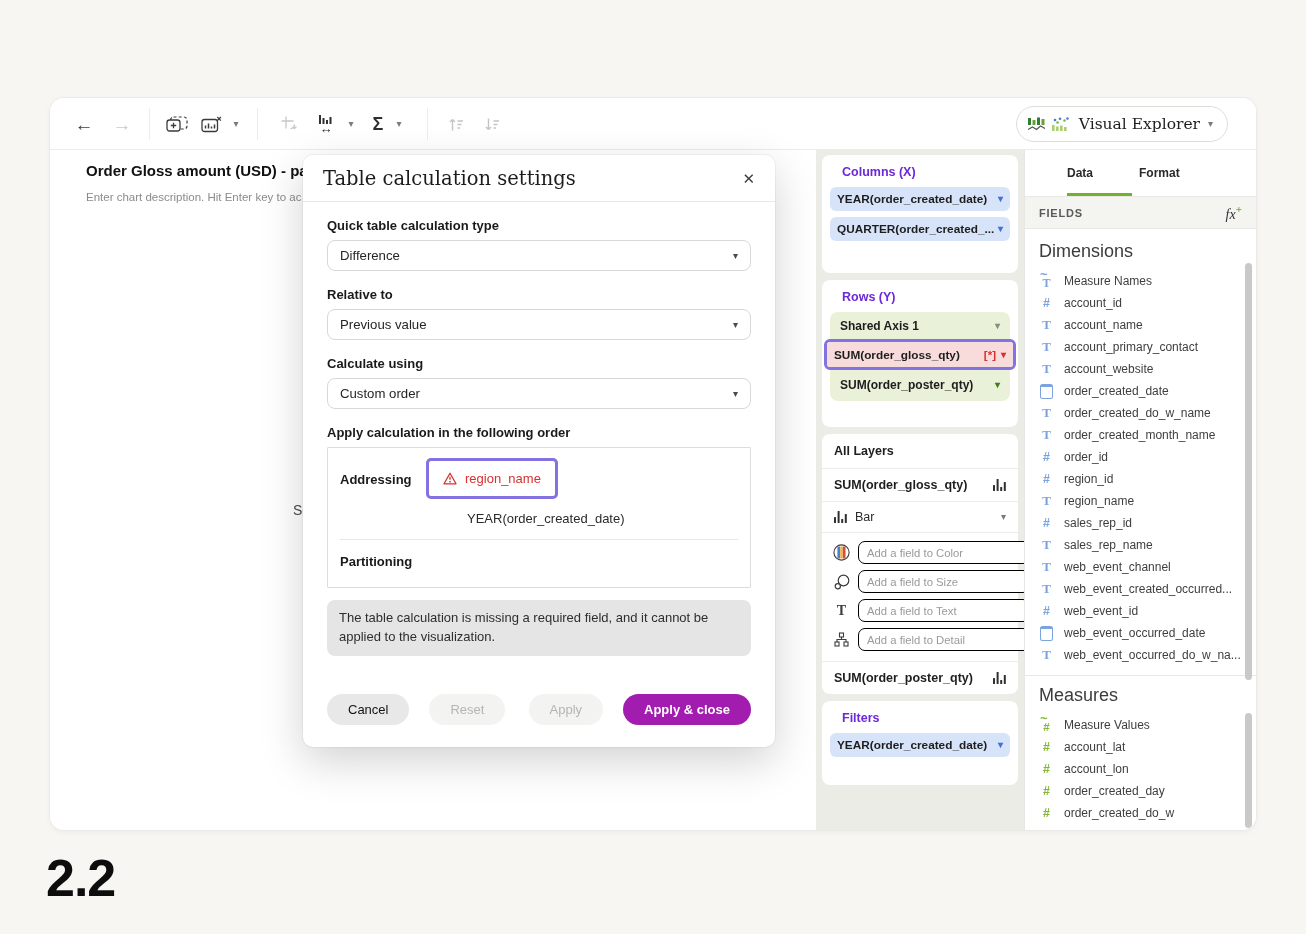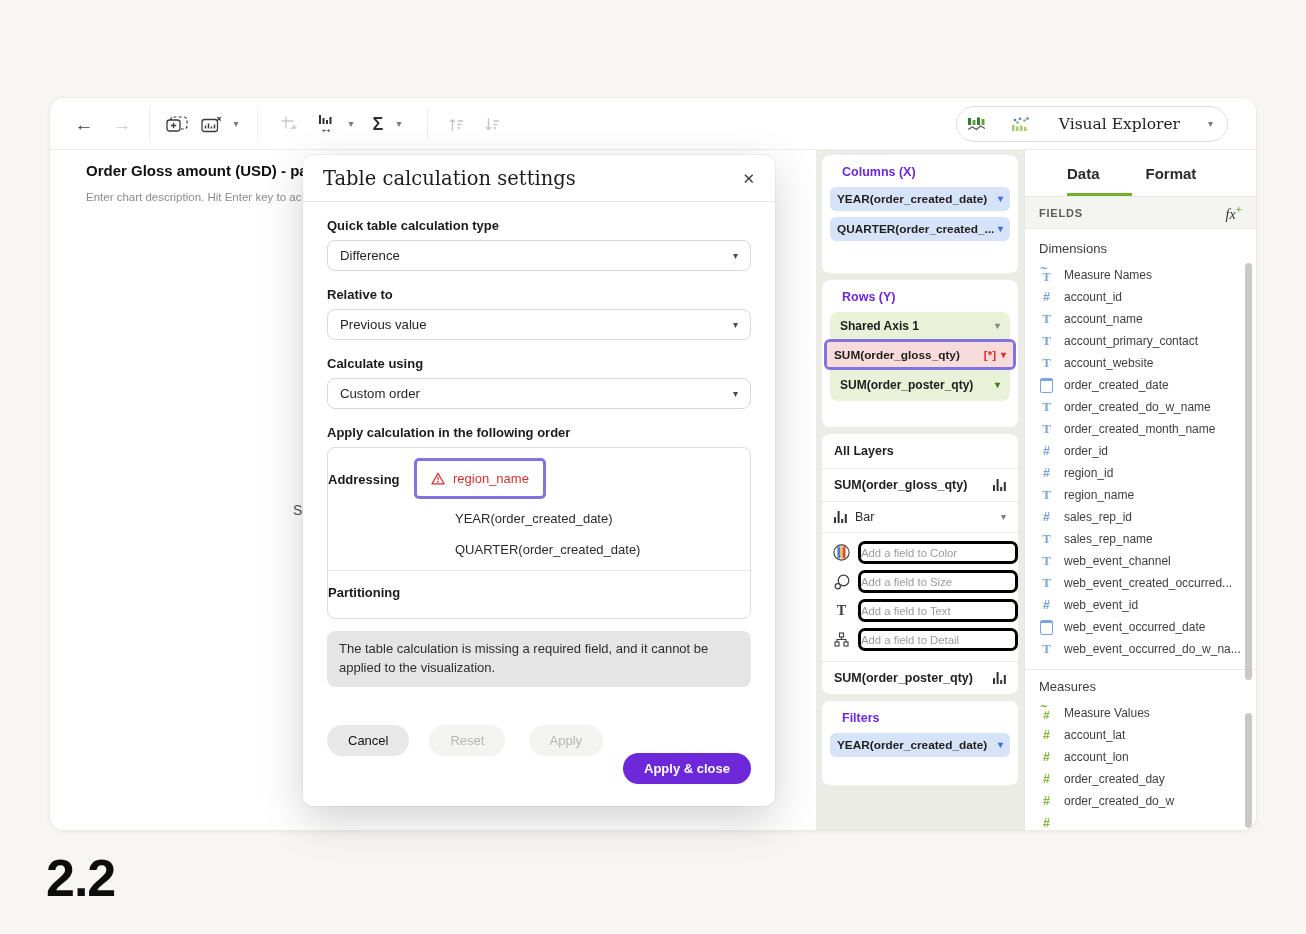"Visual Explorer" .ve-btn { gap: 24px -> 4px }
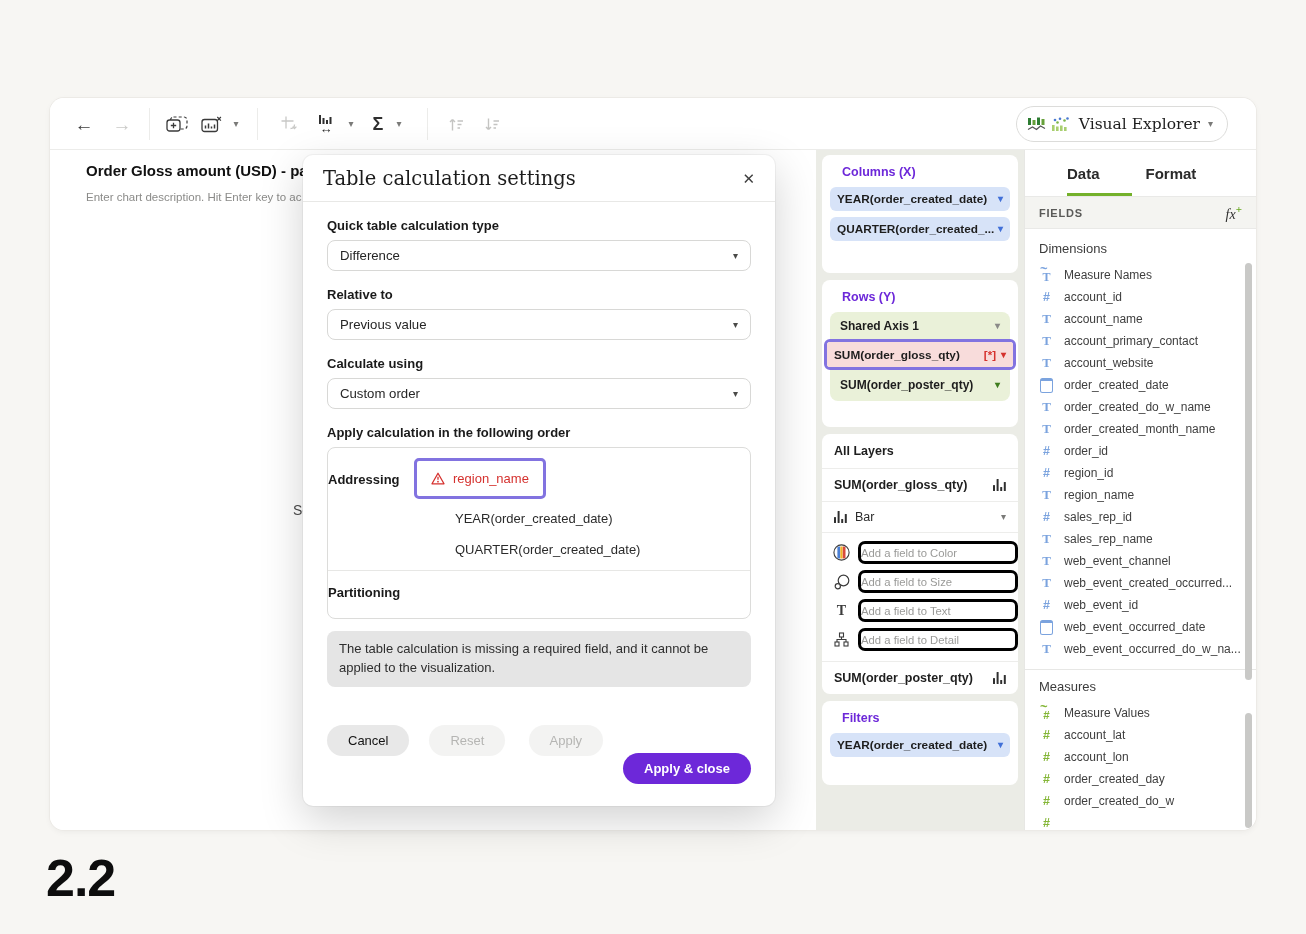"Data" .tab { font-size: 15px -> 12px }
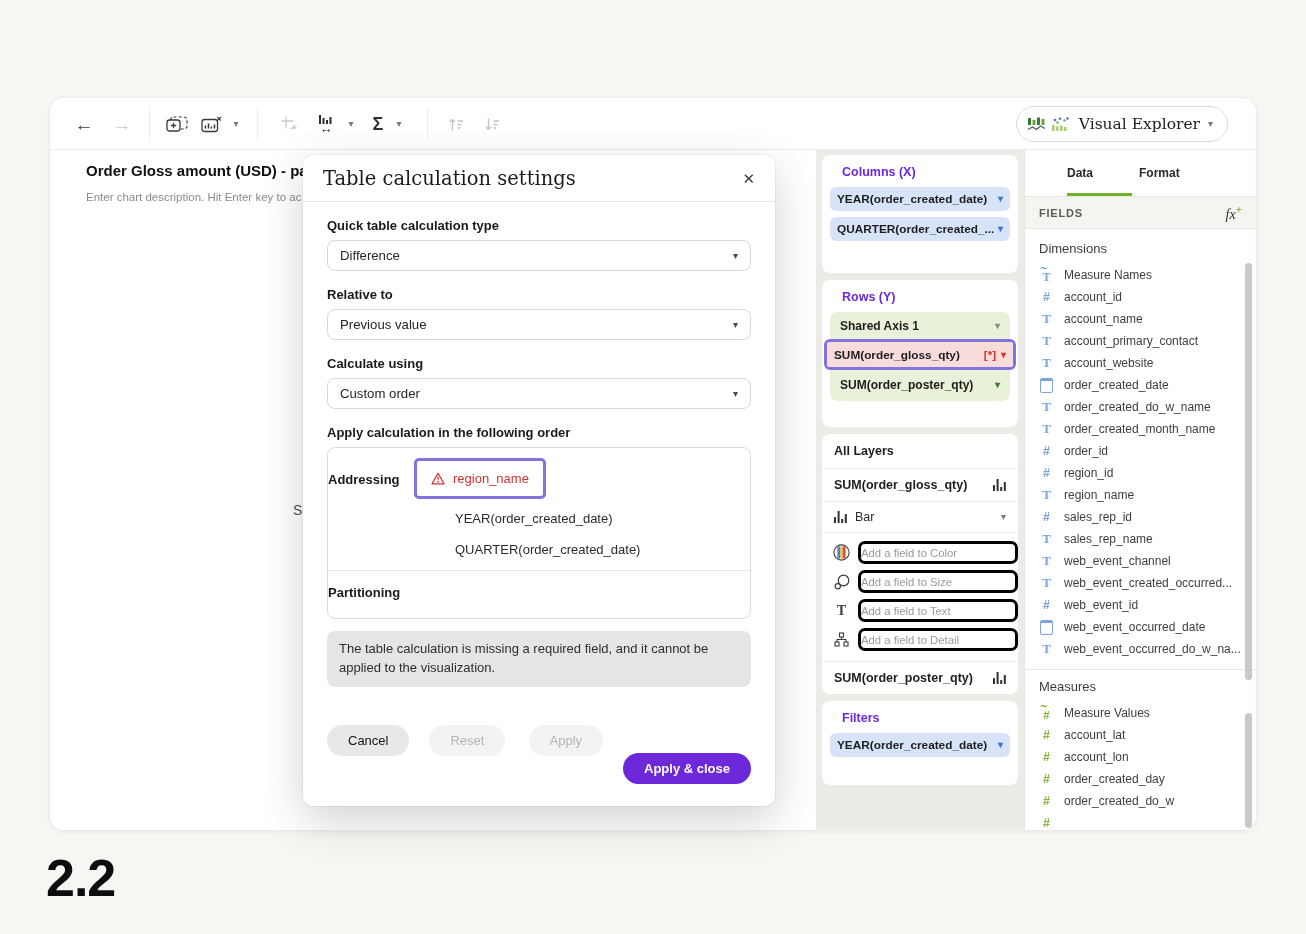"Dimensions" .sec-label { font-size: 13px -> 18px }
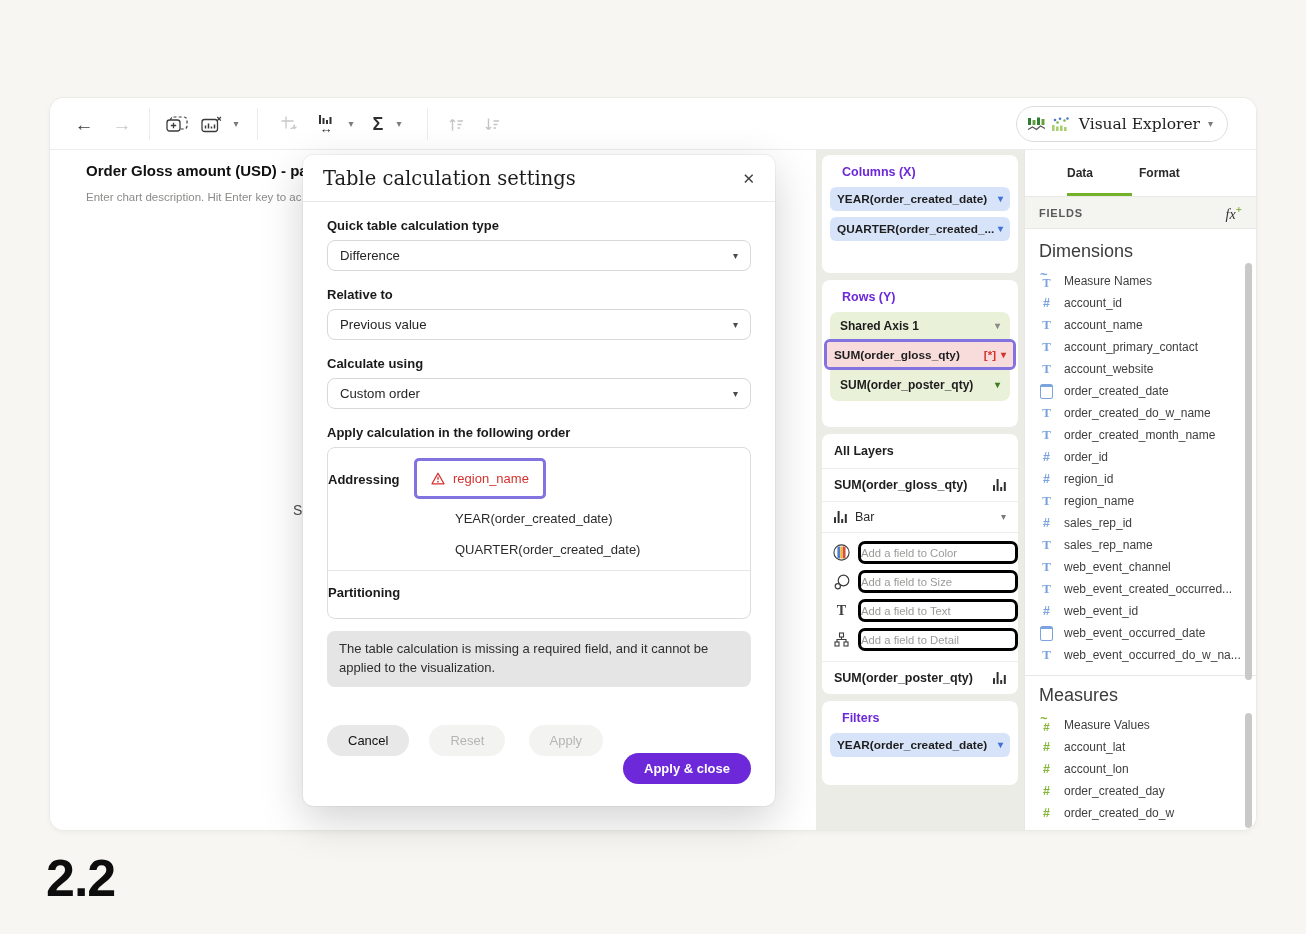"Addressing" .order-box { border-radius: 8px -> 1px; padding: 10px 0 0 -> 10px 12px 0 }
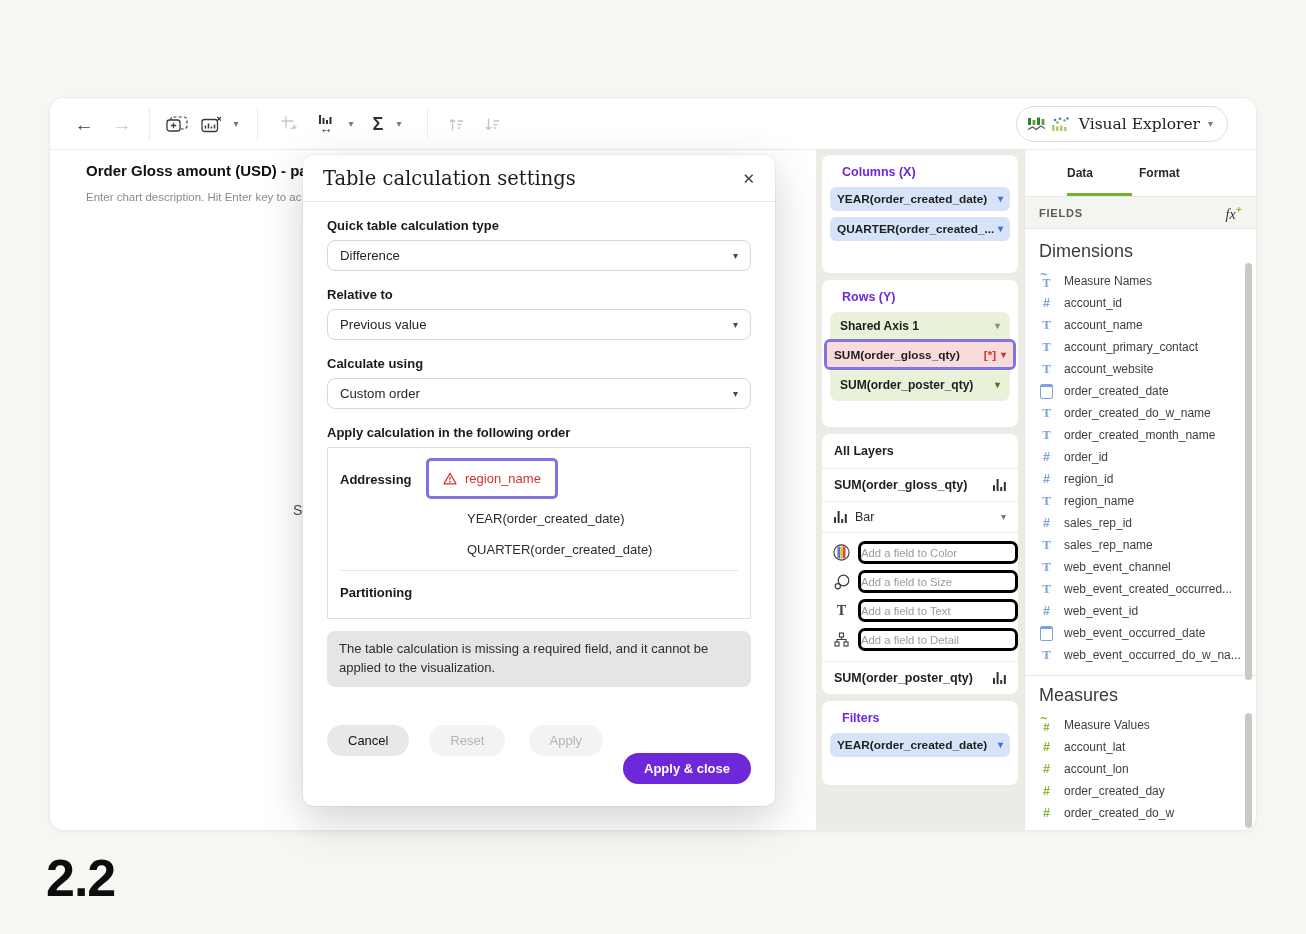"QUARTER(order_created_date)" div.addr-item { html: <div> <span>QUARTER(order_created_date)</span> </div> -> none }
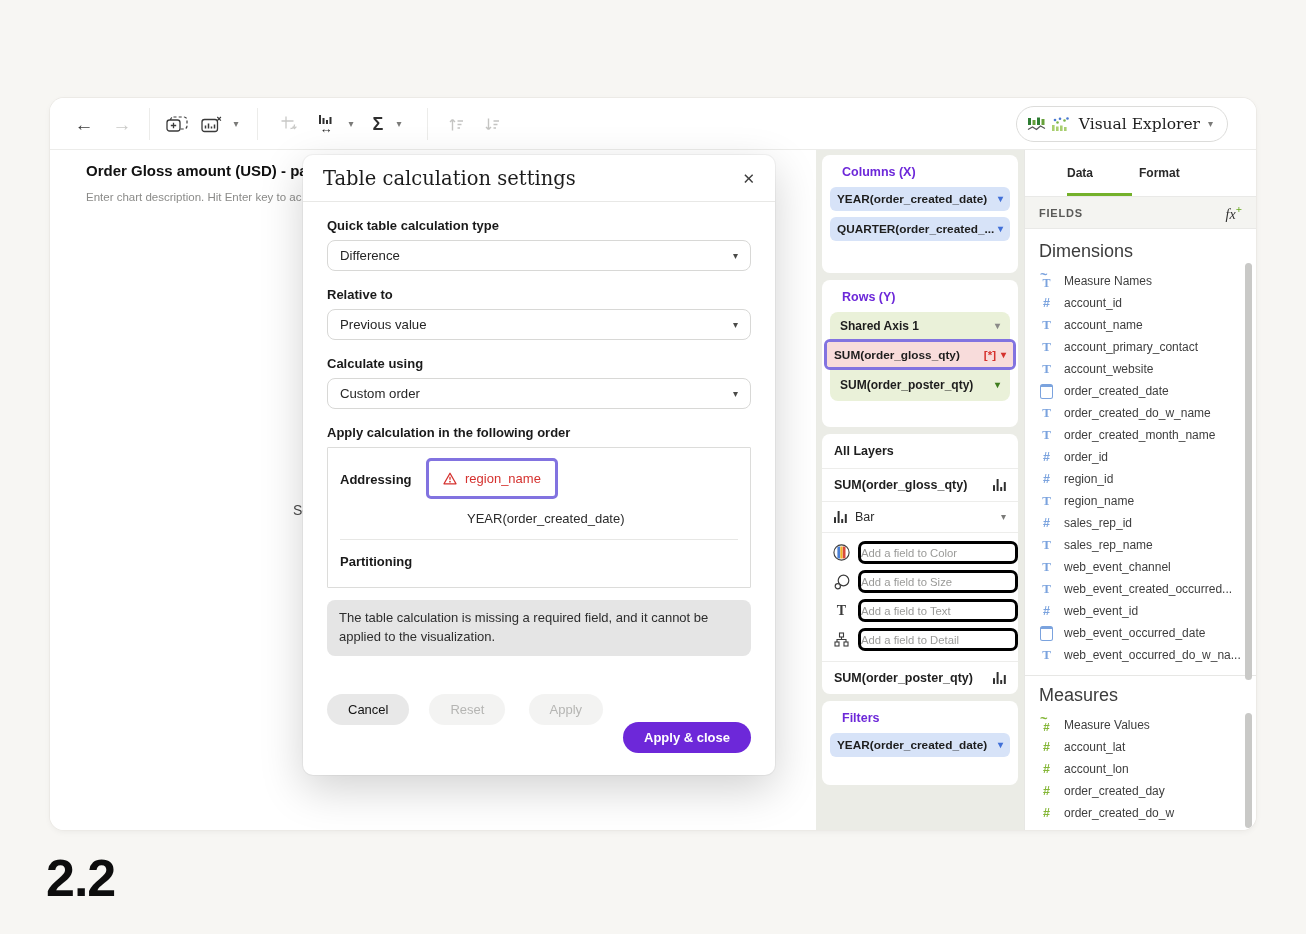"Add a field to Color" .drop-input { border: 3px solid #000000 -> 1px solid #000000; padding: 0 0 -> 0 8px }
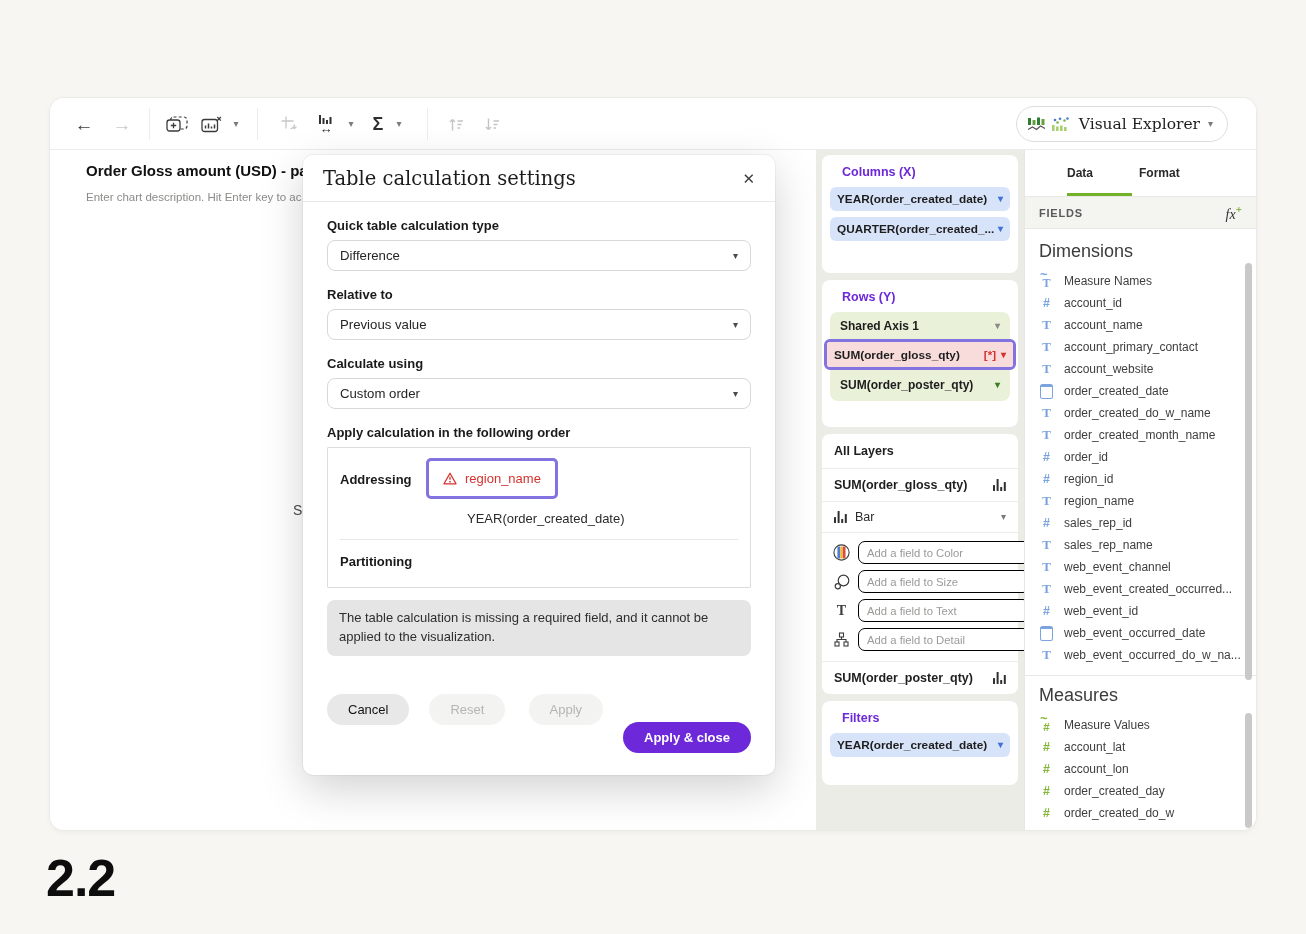"Apply & close" .btn-primary { background: #6d28d9 -> #a21caf; margin-top: 28px -> none }
